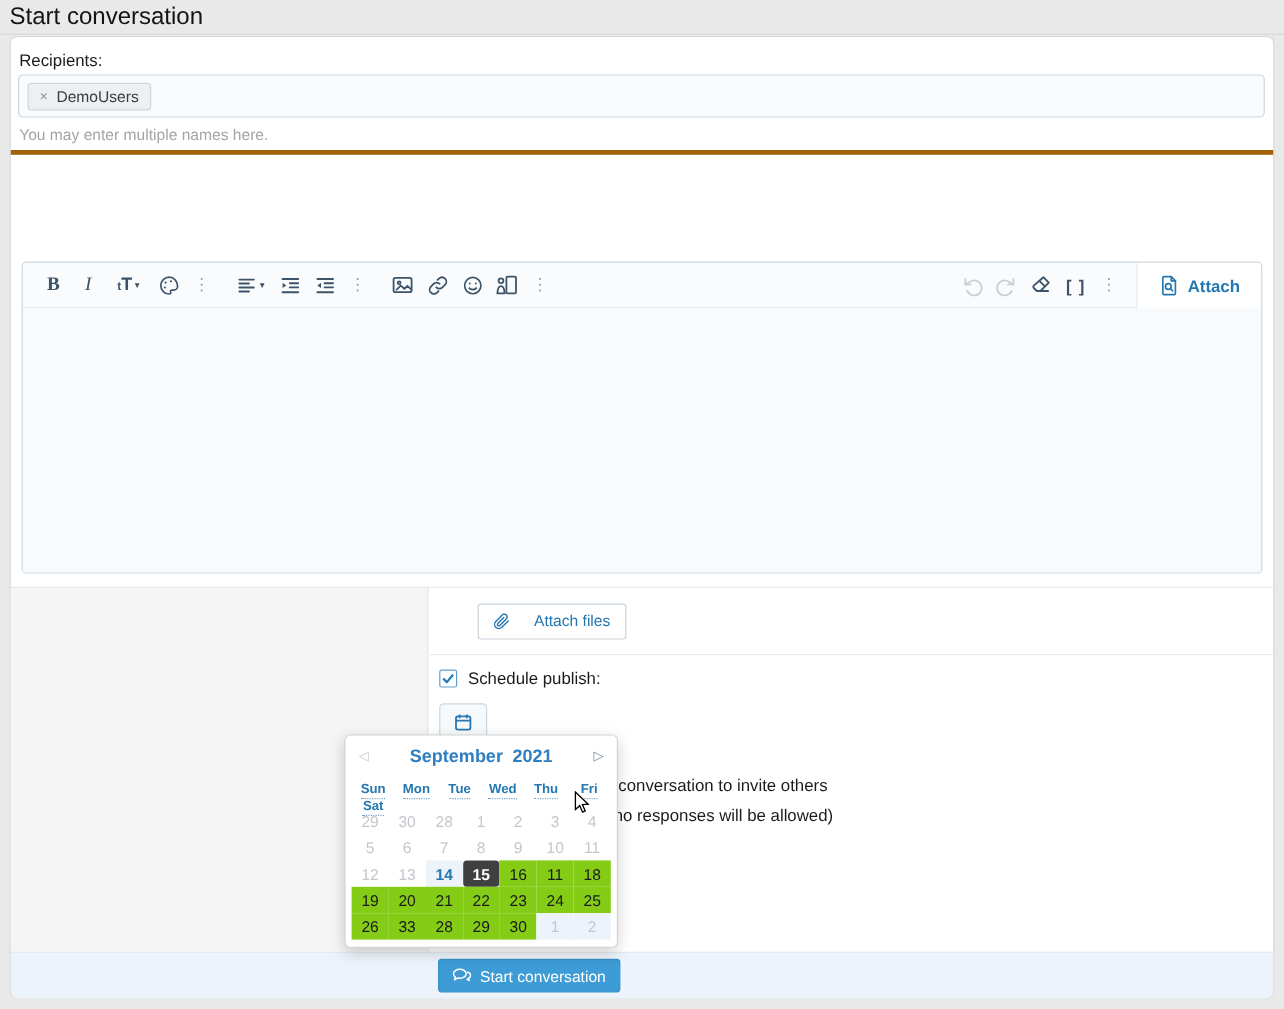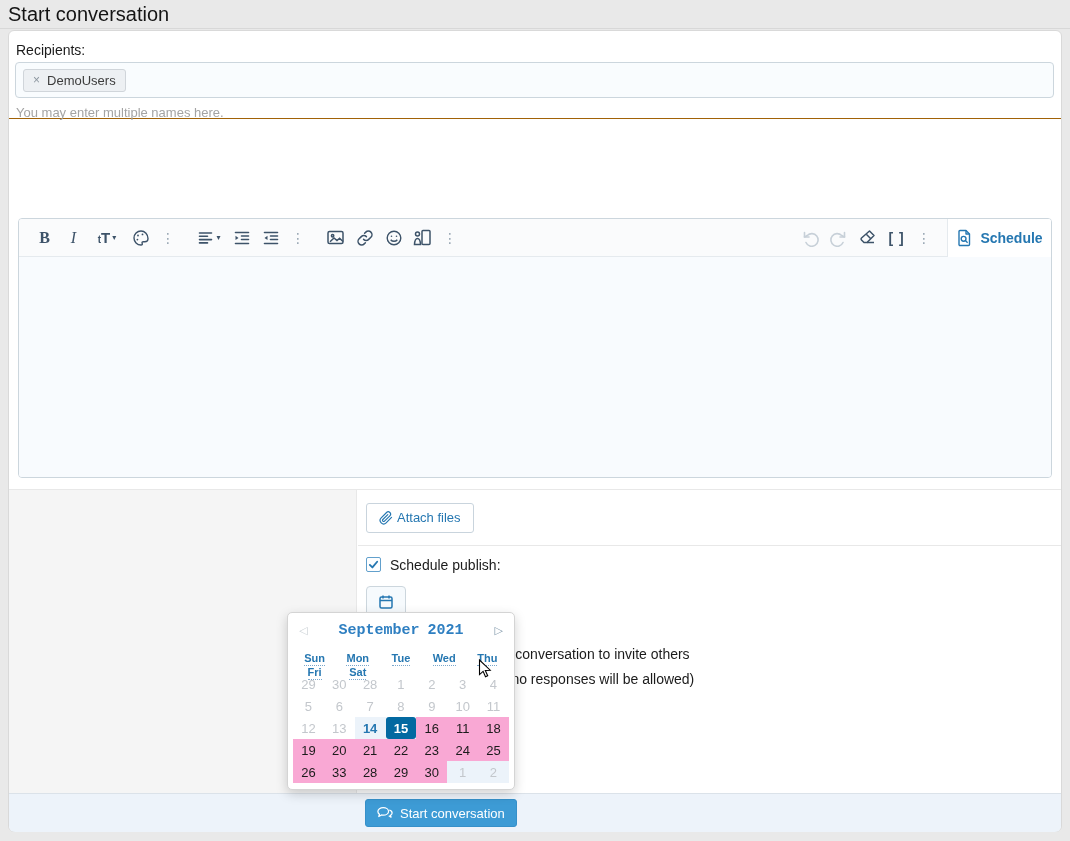"Recipients:" .recipients { border-bottom: 1px solid #a16207 -> 4px solid #a16207; height: 88px -> 98px }
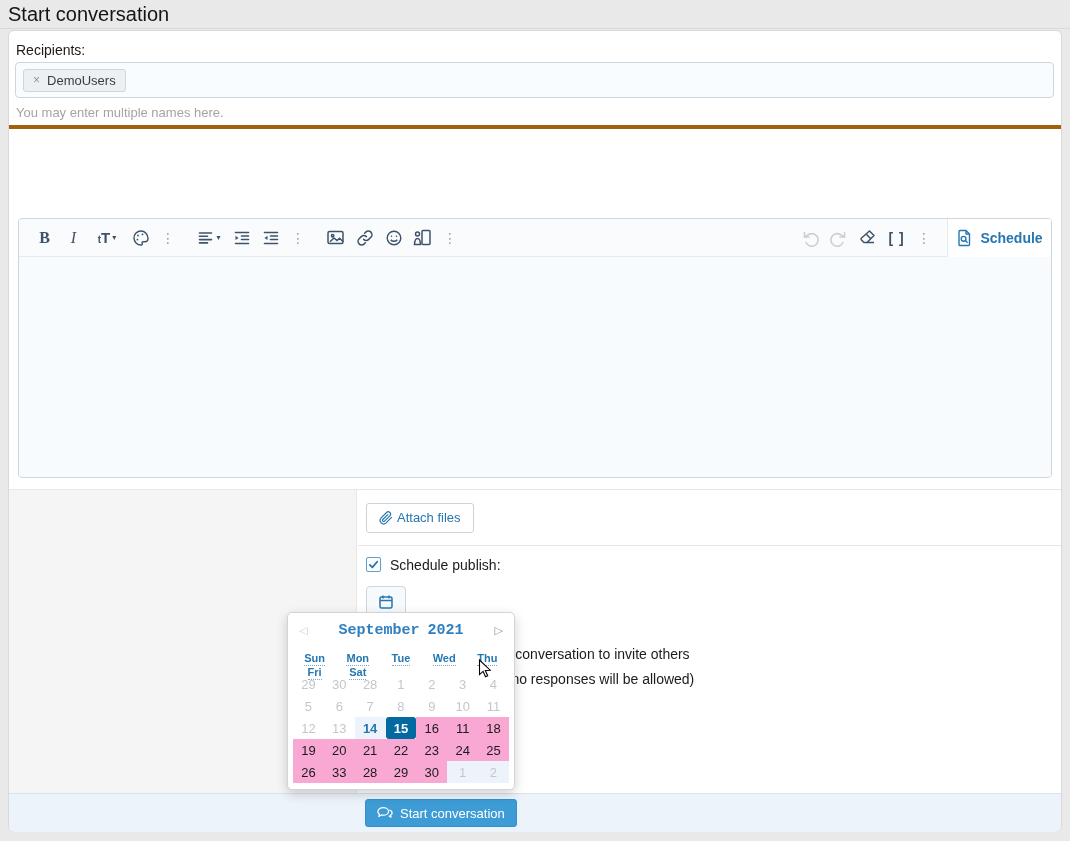"Schedule" span { text: Schedule -> Attach }
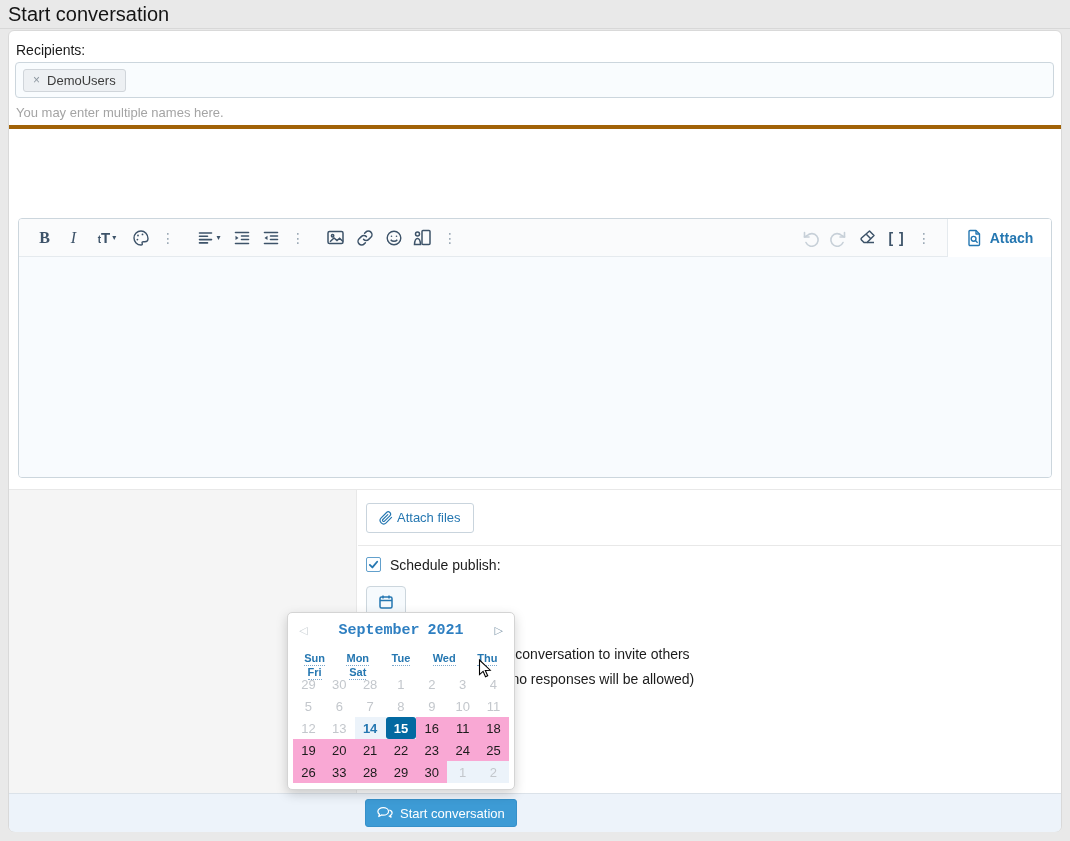"Attach files" .attach-btn { gap: 4px -> 20px; margin-left: none -> 32px }
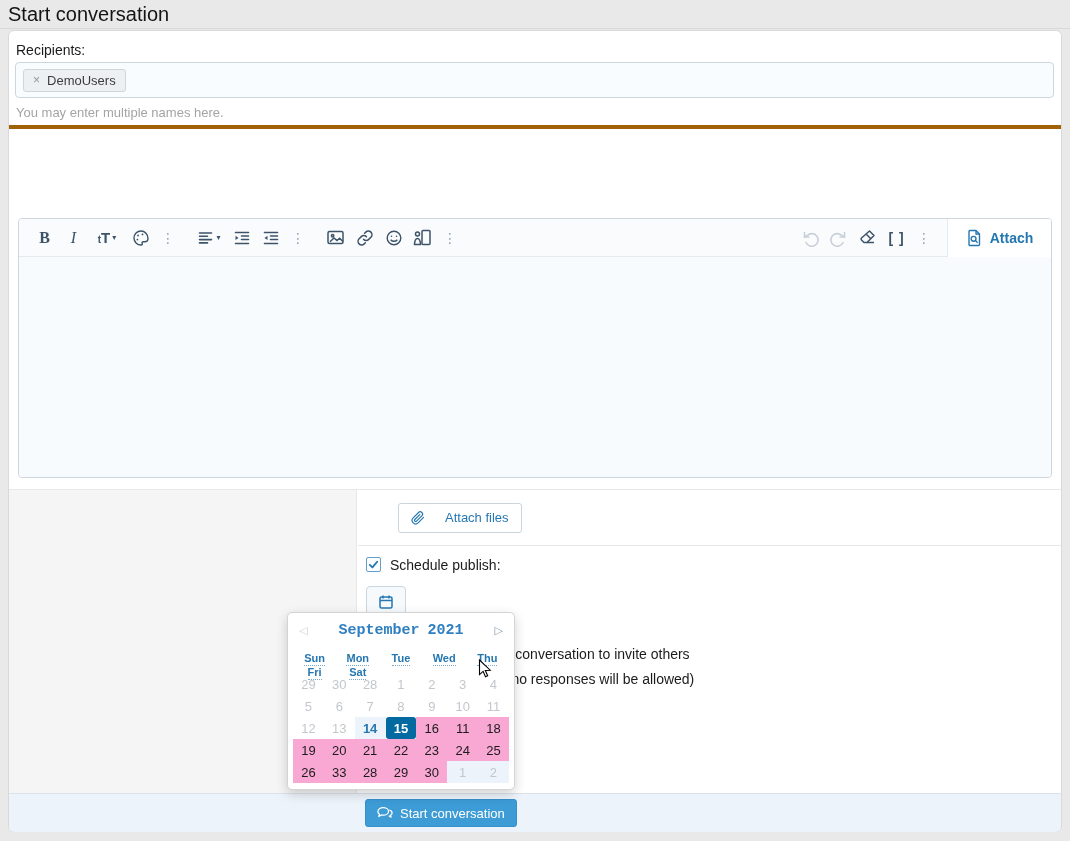"Schedule publish:" .schedule-row { align-items: flex-start -> flex-end }
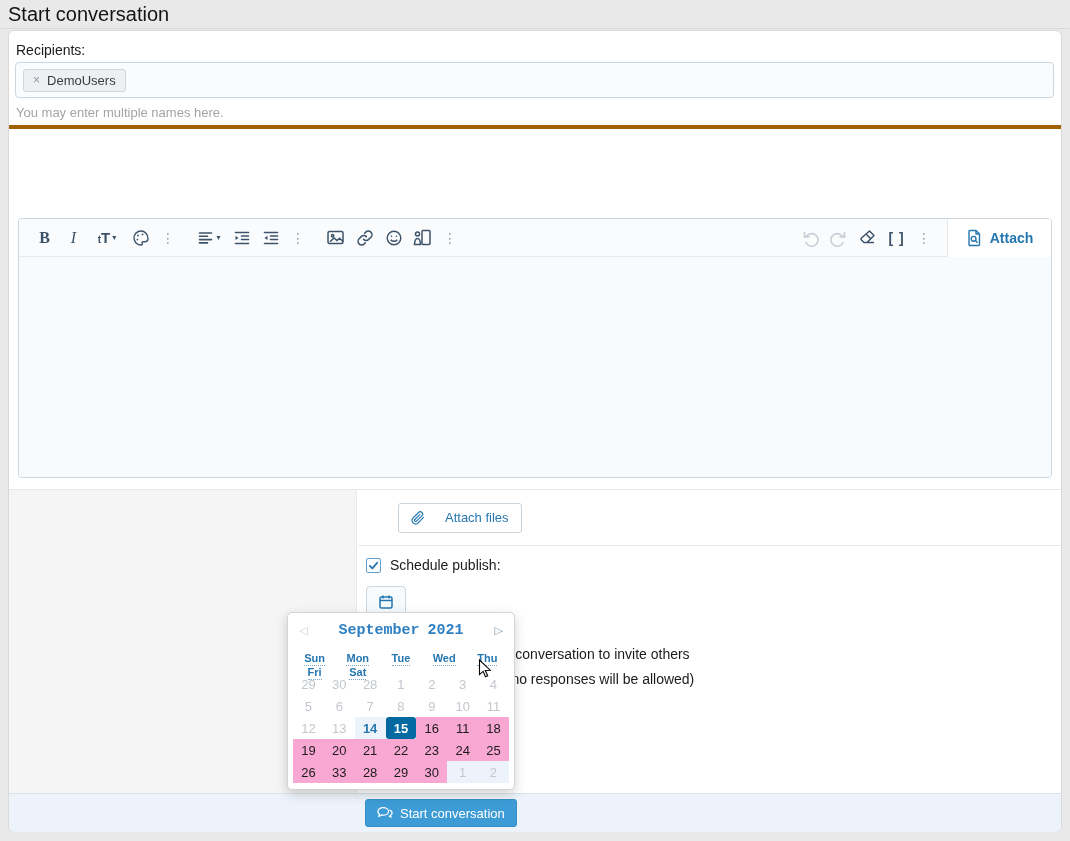"September" .cal-title { font-family: Liberation Mono, monospace -> none }
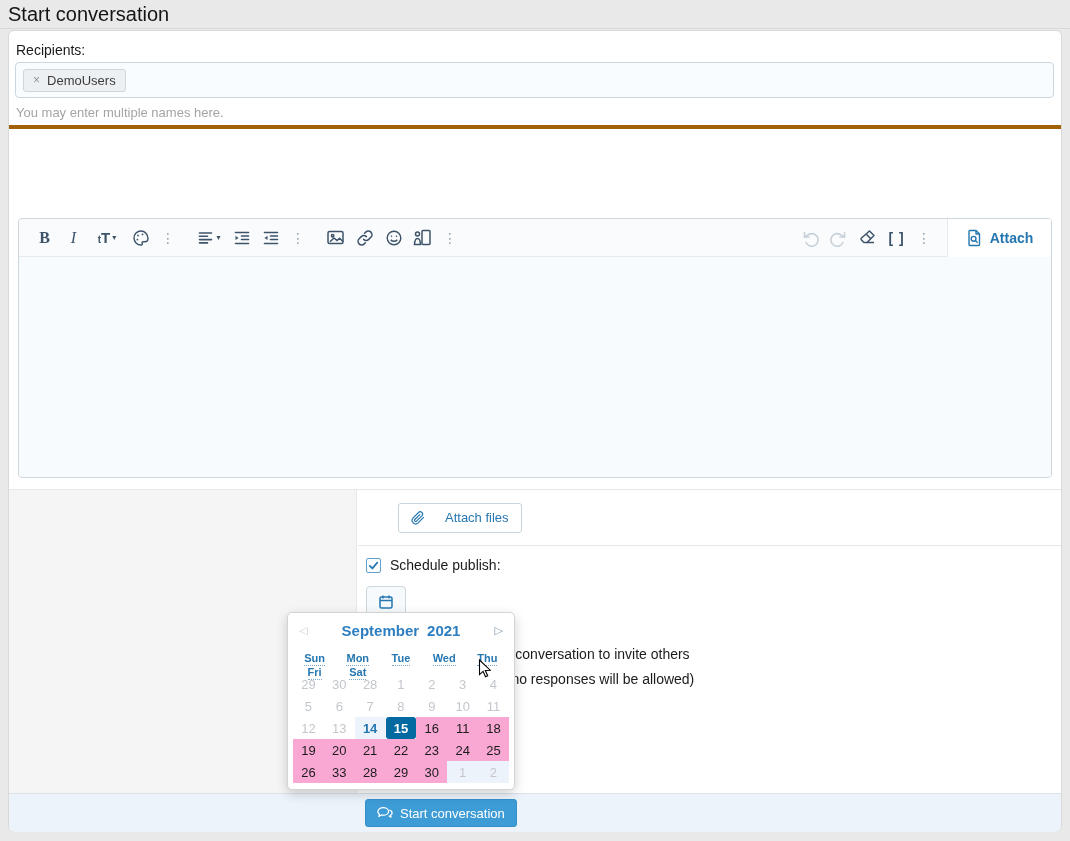"Sun" .cal-dow { grid-template-columns: repeat(5,1fr) -> repeat(6,1fr) }
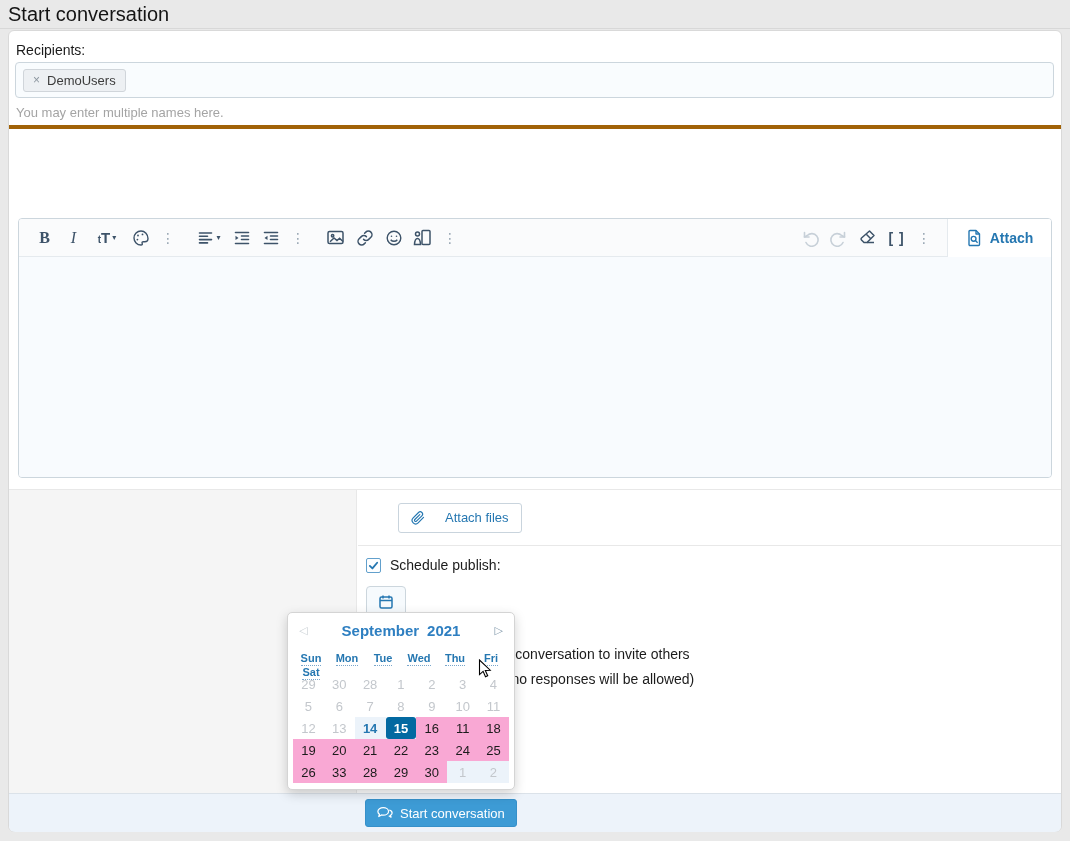"15" .s-selected { background: #0369a1 -> #404040 }
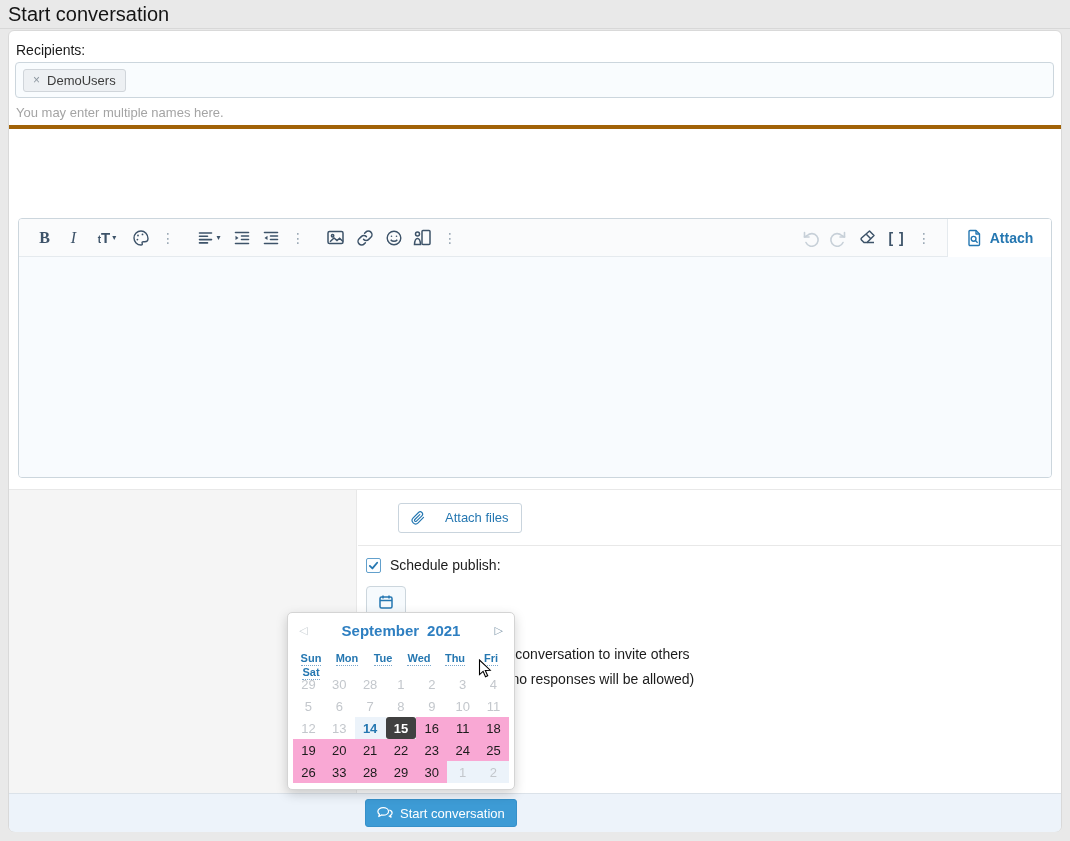"16" .s-day { background: #f9a8d4 -> #84cc16 }
